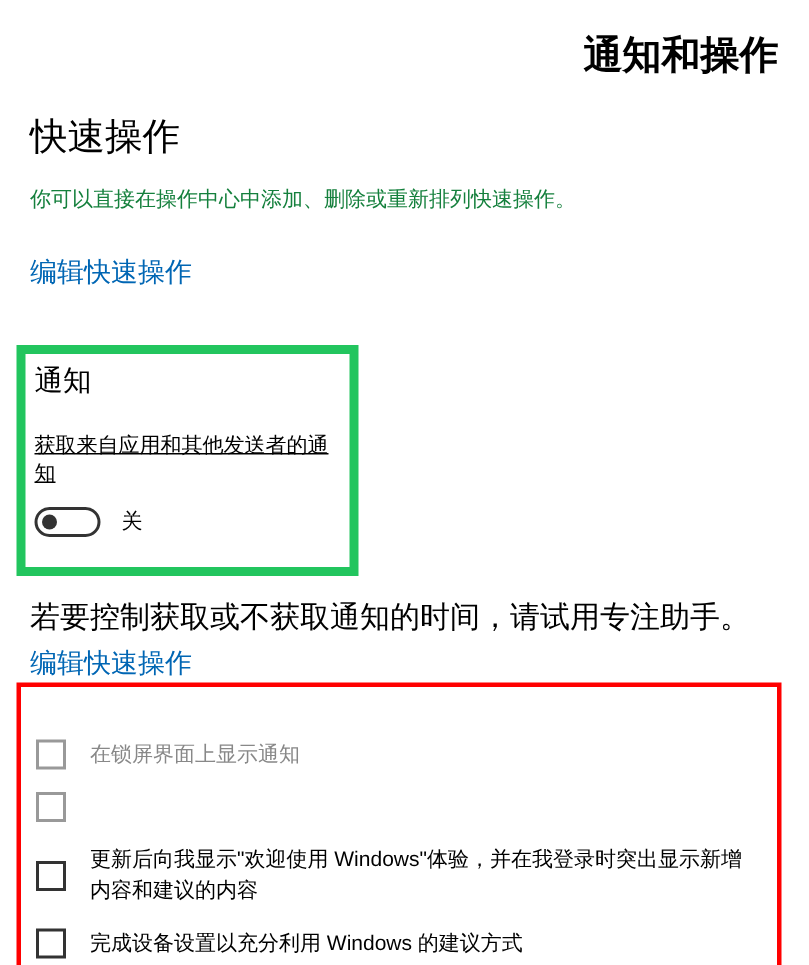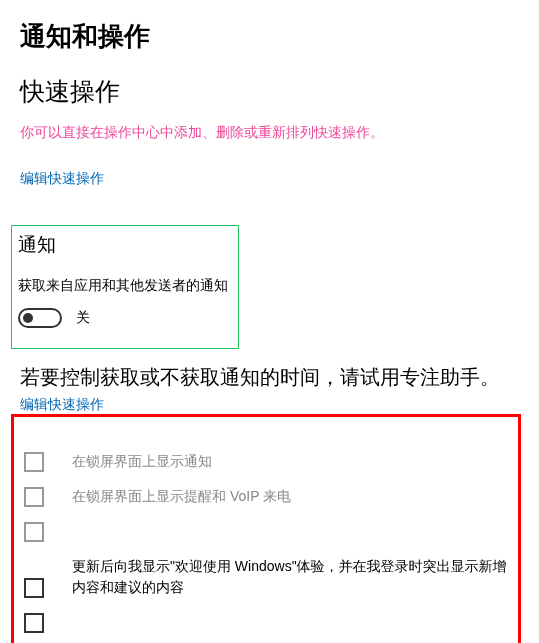"通知和操作" .page-title { text-align: none -> right }
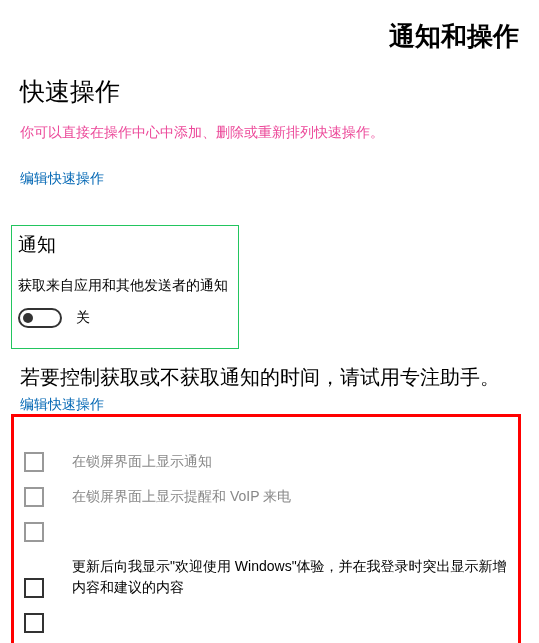"你可以直接在操作中心中添加、删除或重新排列快速操作。" .desc-text { color: #ec4899 -> #15803d }
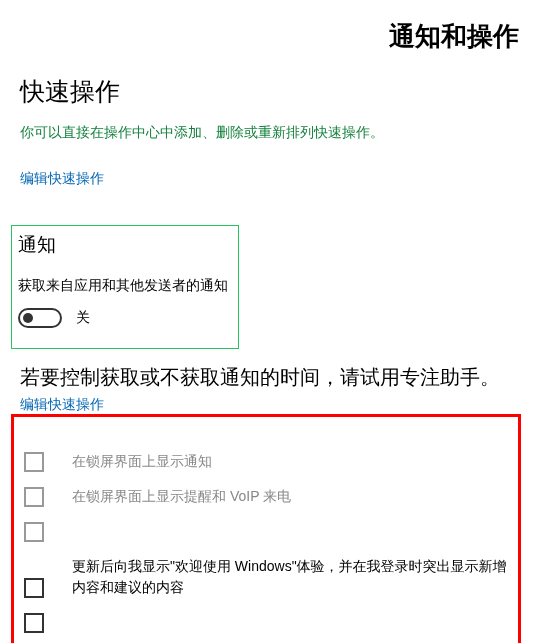"编辑快速操作" .link { font-size: 14px -> 18px }
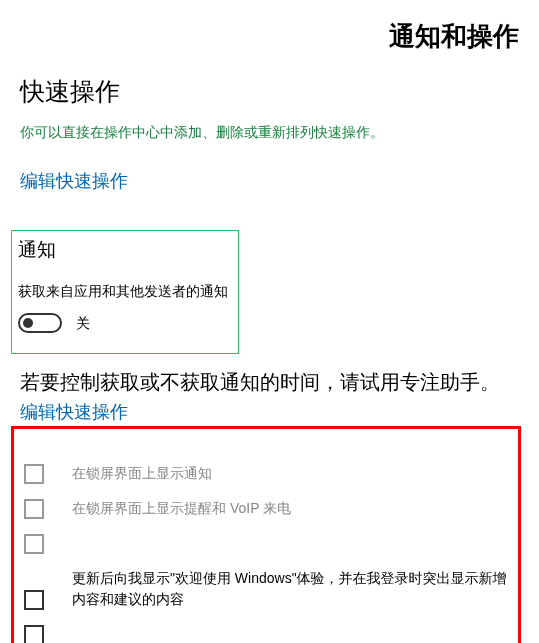"通知" .hl-box1 { border: 1px solid #22c55e -> 6px solid #22c55e }
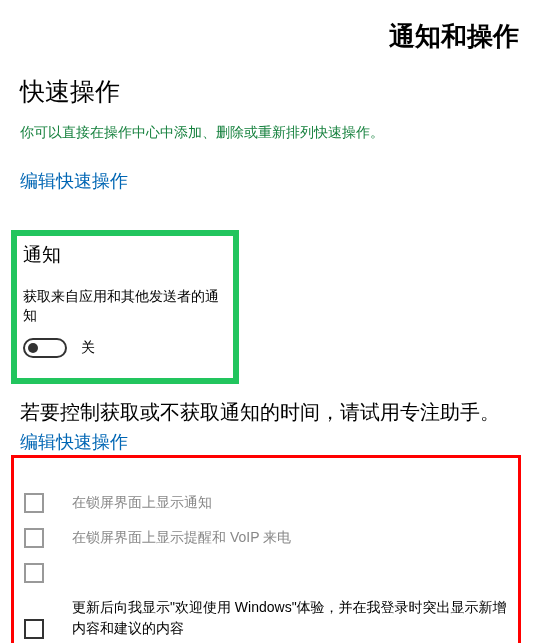"获取来自应用和其他发送者的通知" .notif-desc { text-decoration: none -> underline }
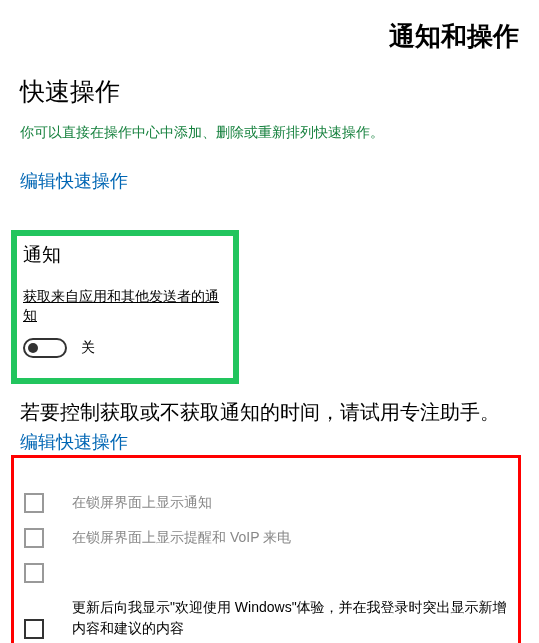"在锁屏界面上显示通知" .checkbox-row { align-items: flex-end -> center; gap: 28px -> 16px }
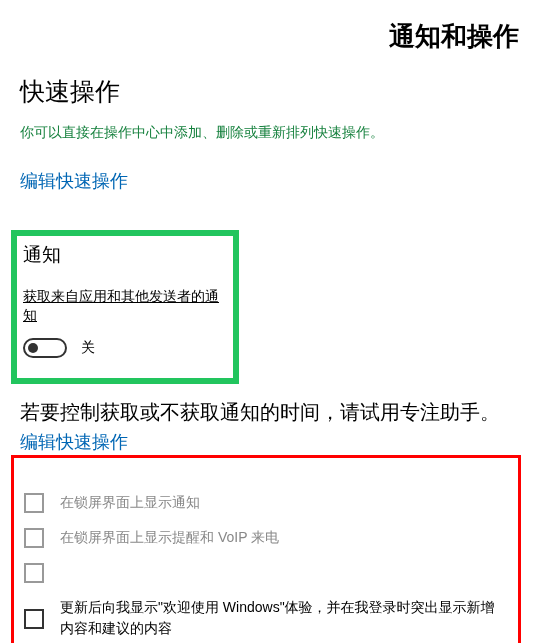"在锁屏界面上显示提醒和 VoIP 来电" div.checkbox-row { html: <div> <div></div> <div>在锁屏界面上显示提醒和 VoIP 来电</div> </div> -> none }
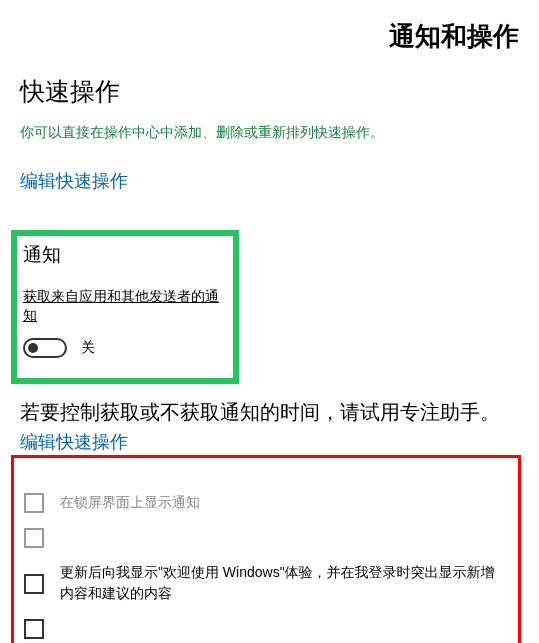"完成设备设置以充分利用 Windows 的建议方式" div.checkbox-label { html: none -> <div>完成设备设置以充分利用 Windows 的建议方式</div> }
